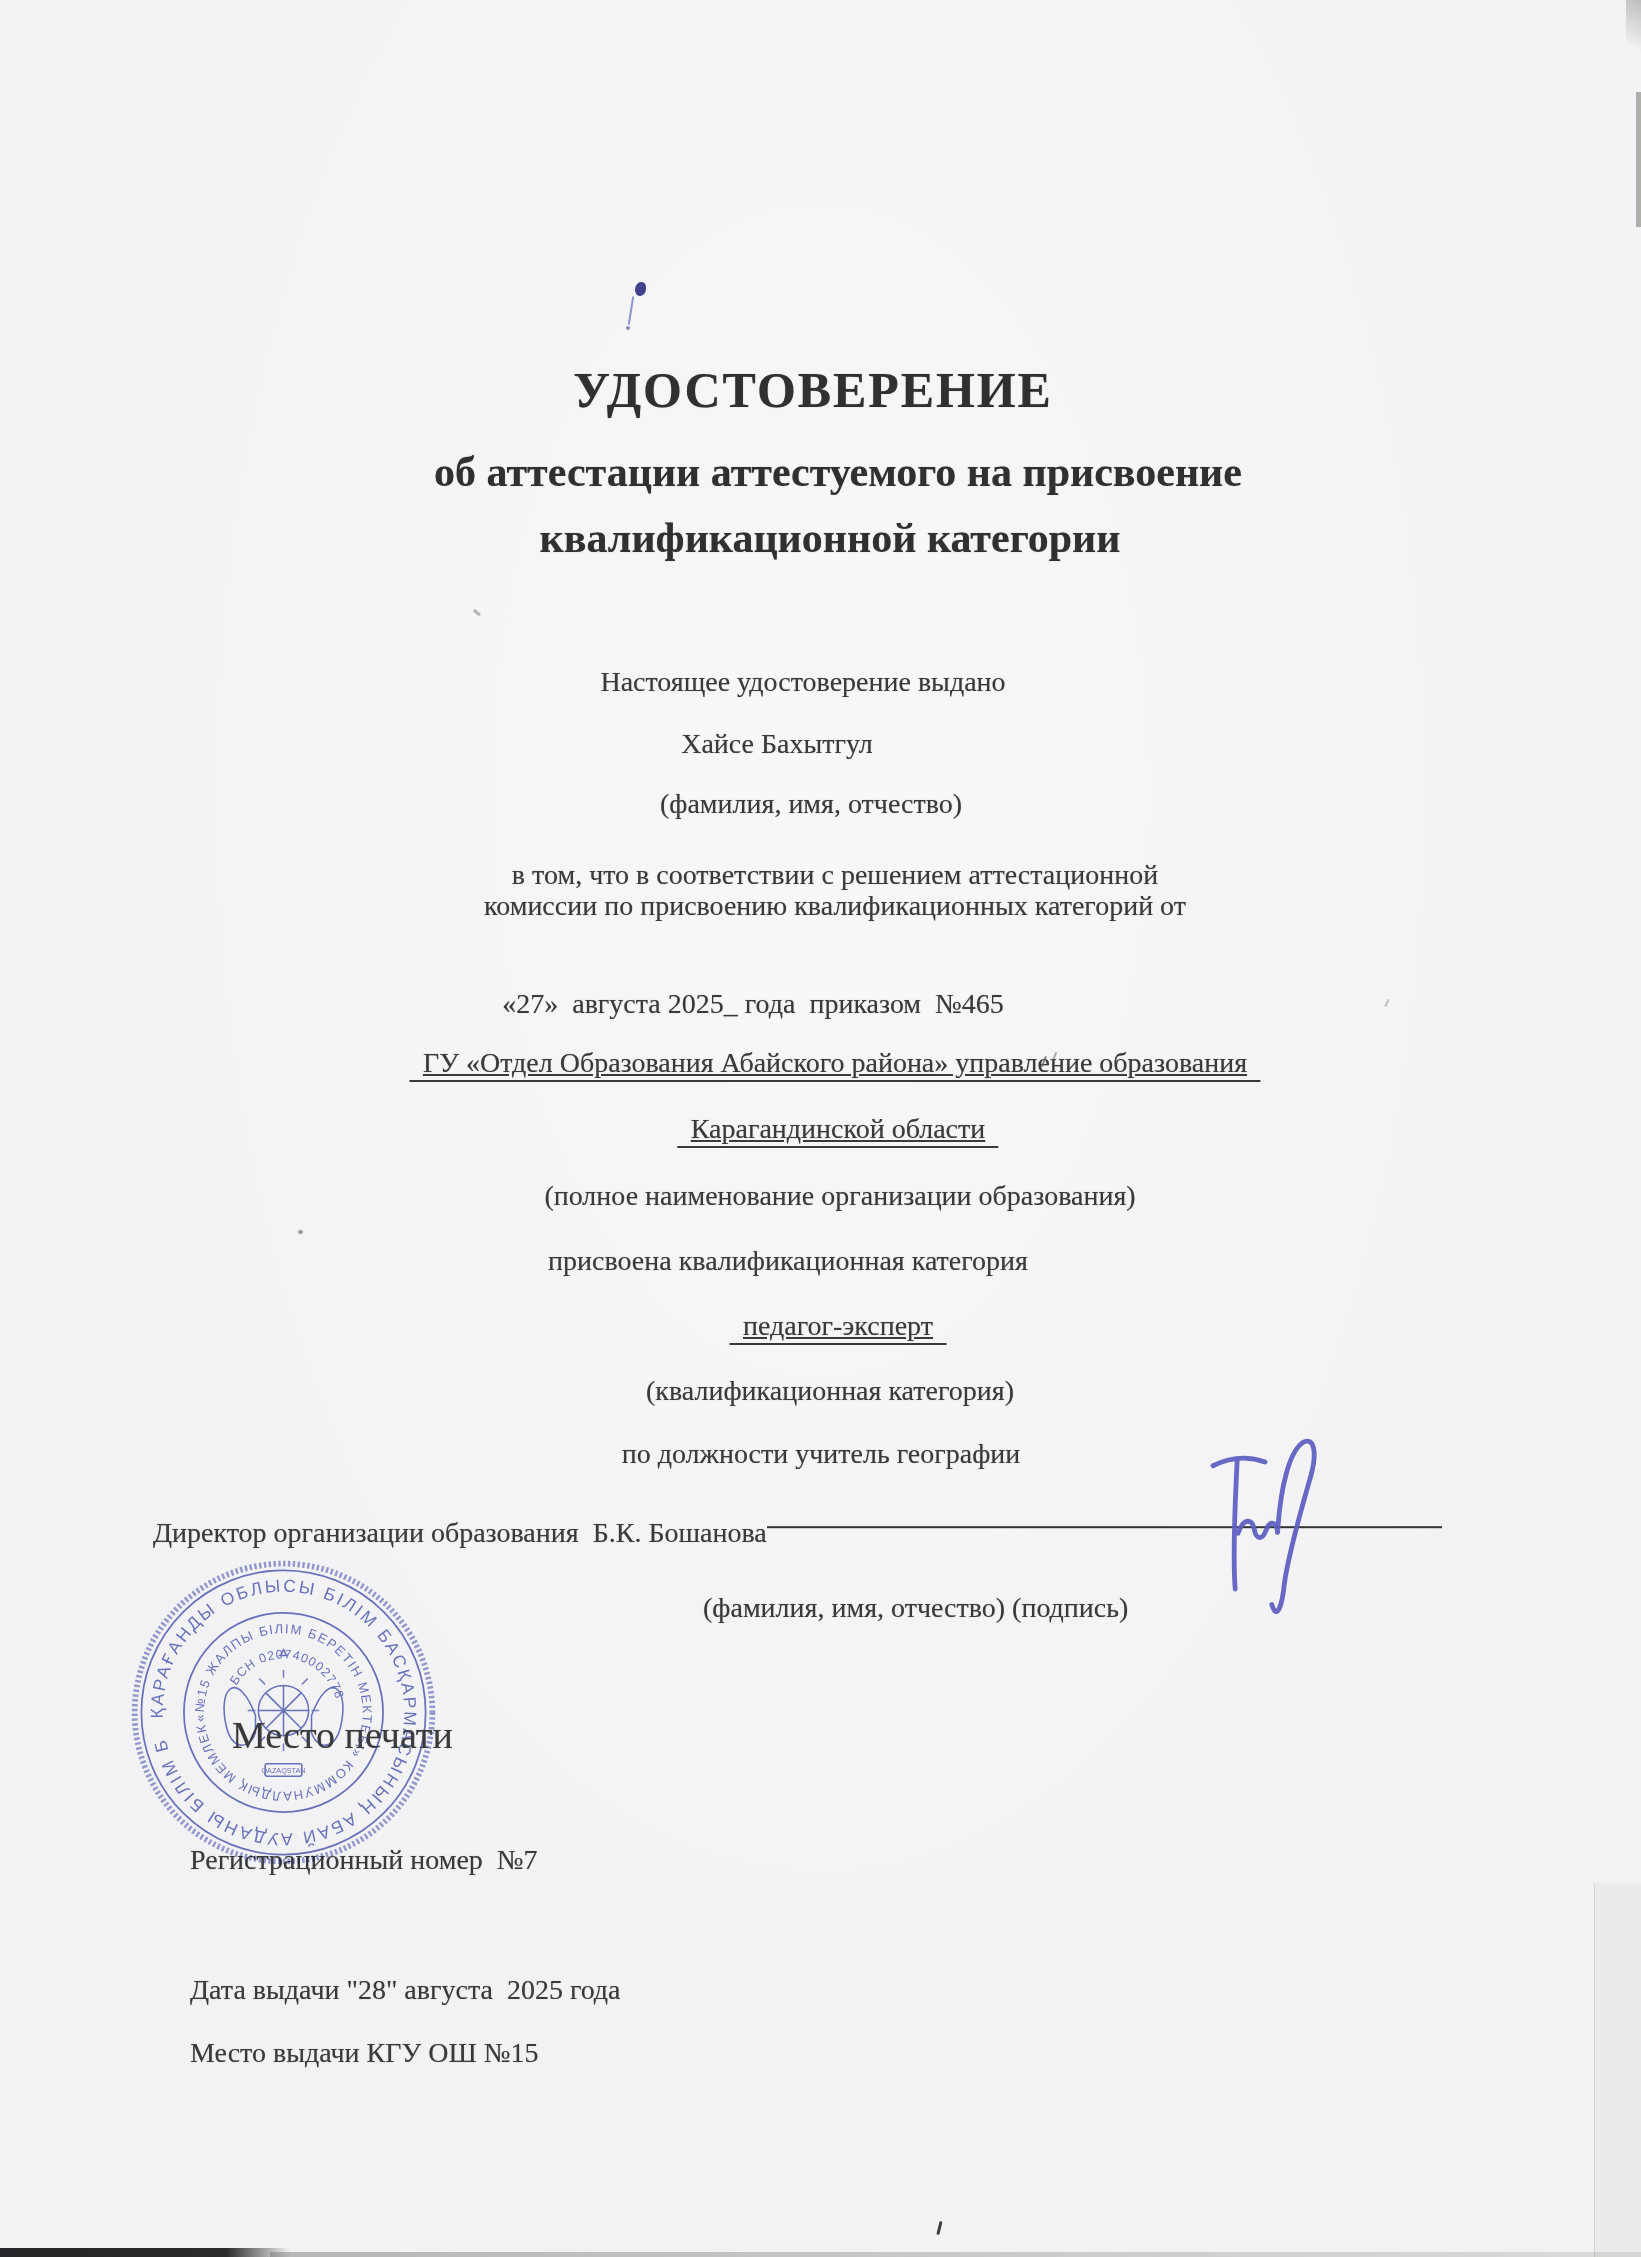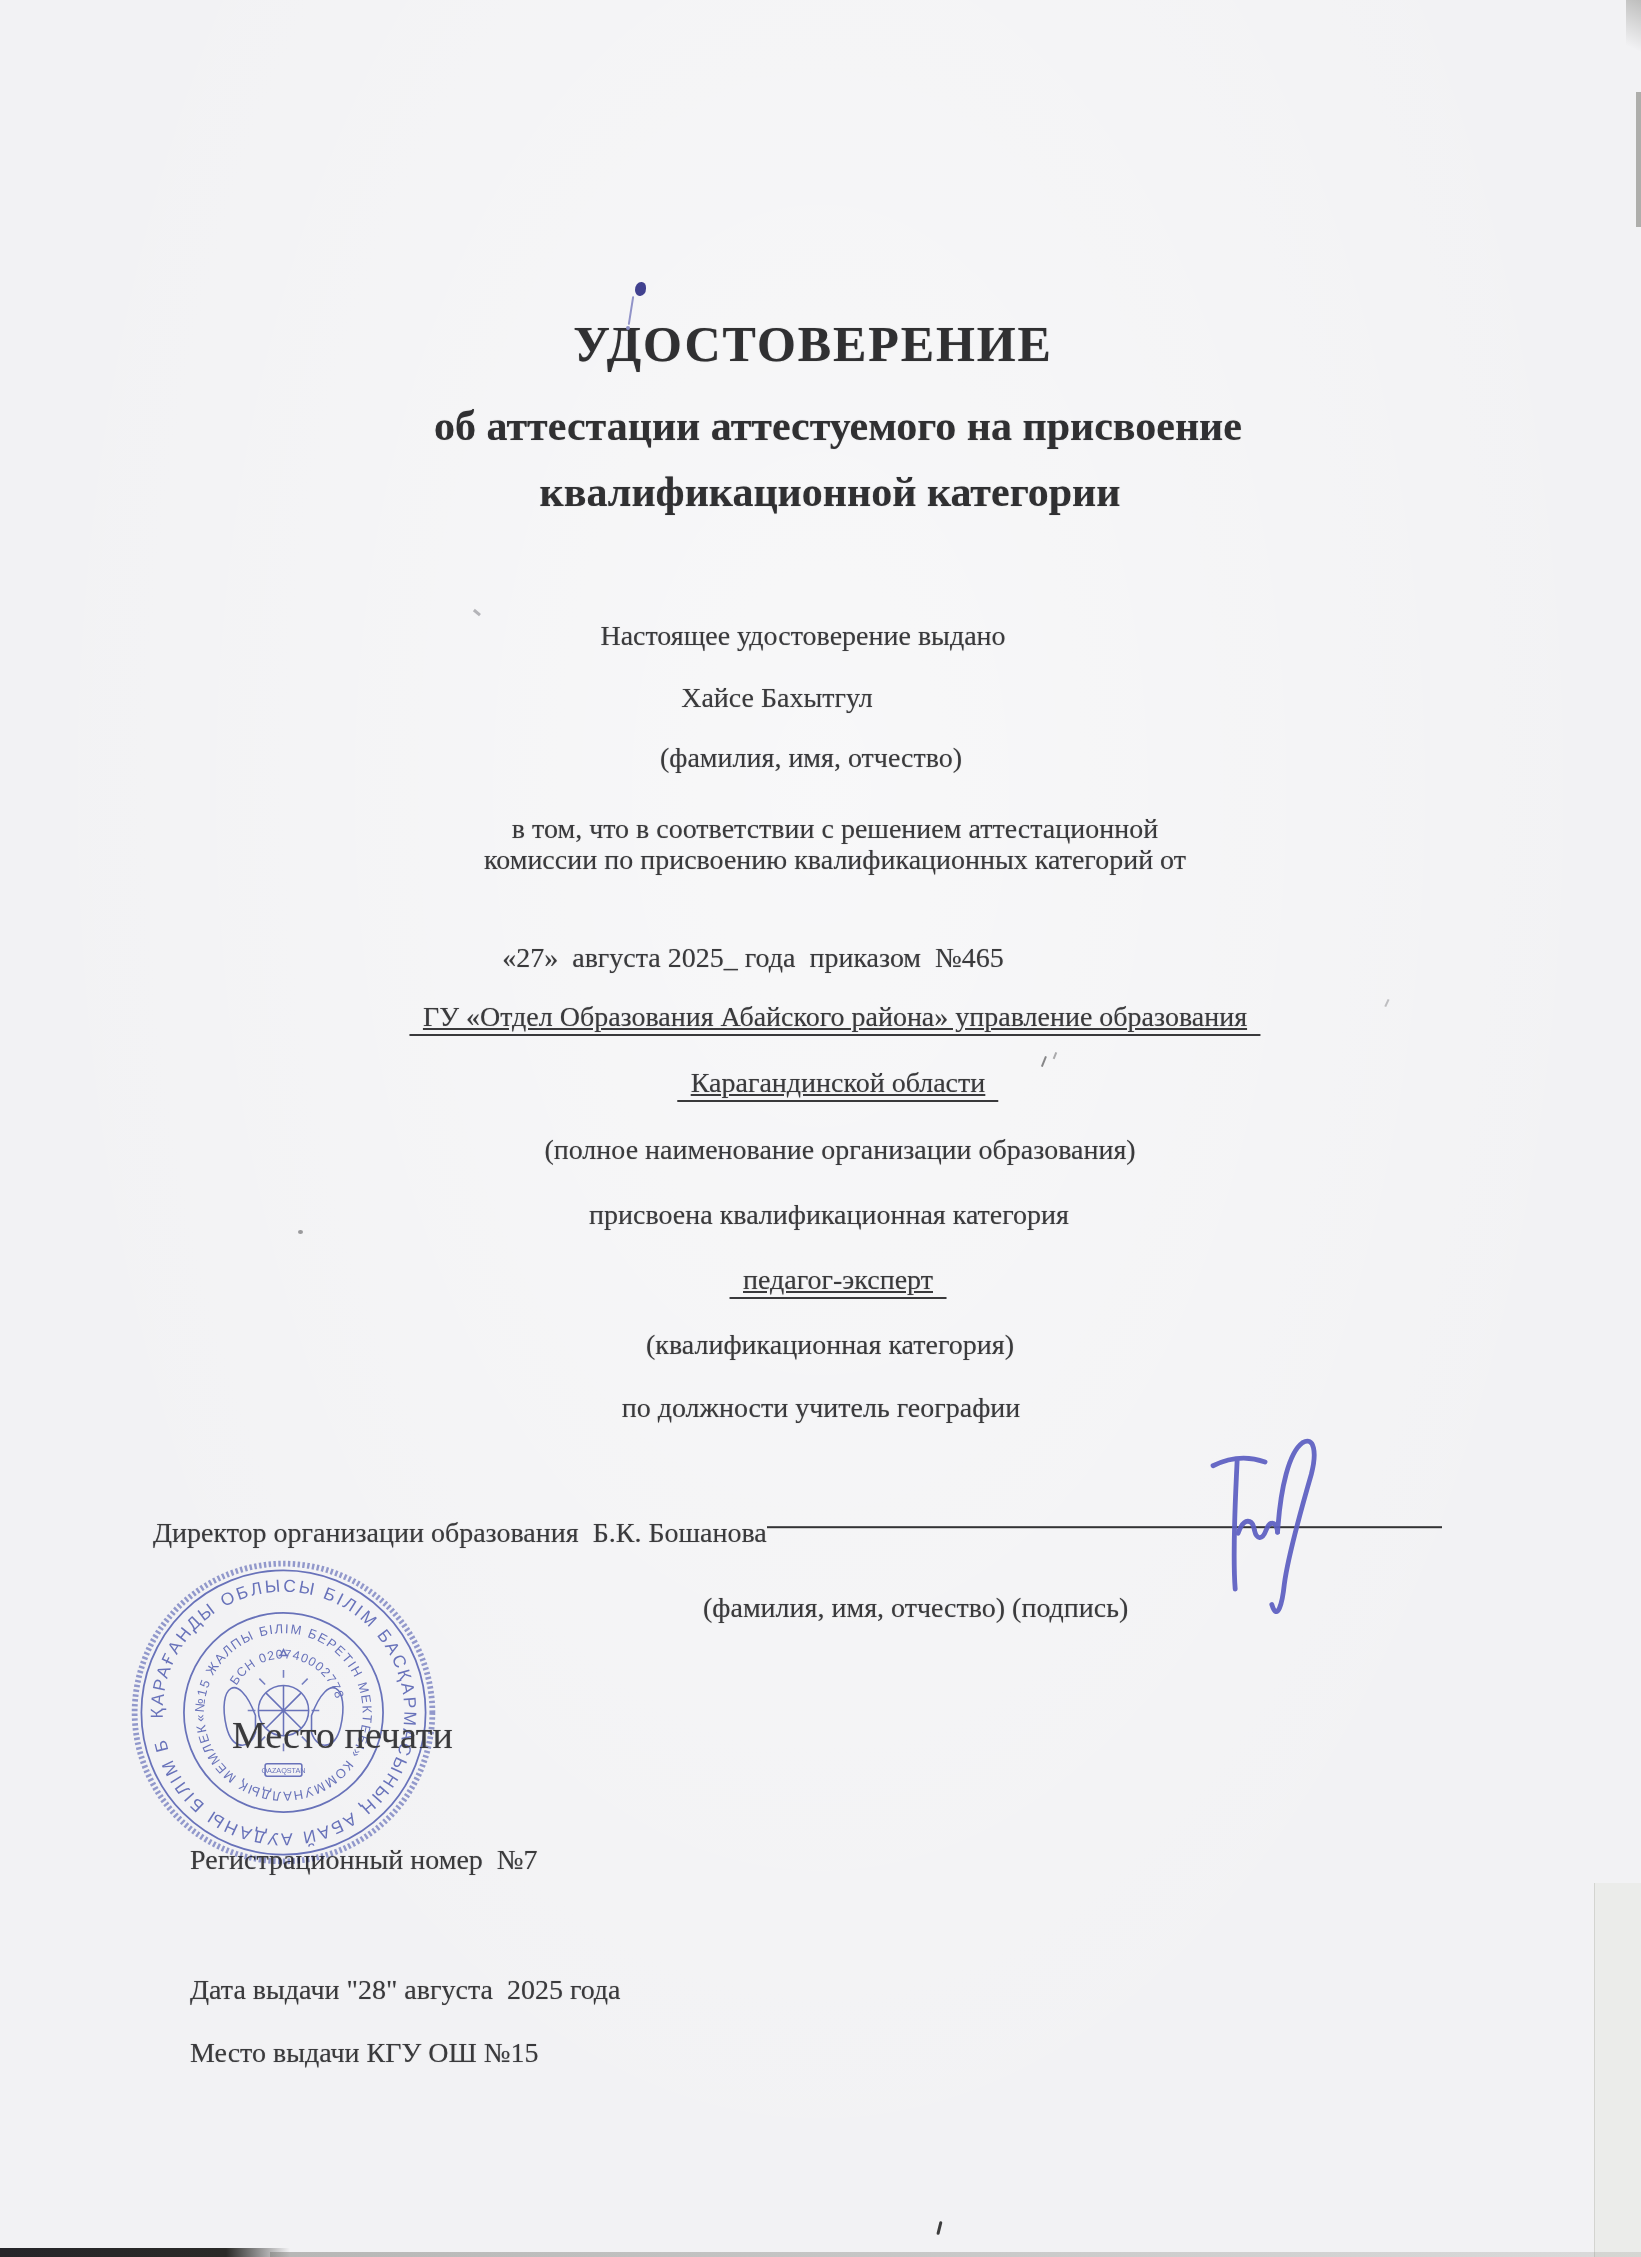"УДОСТОВЕРЕНИЕ" .c { margin-top: none -> 46px }
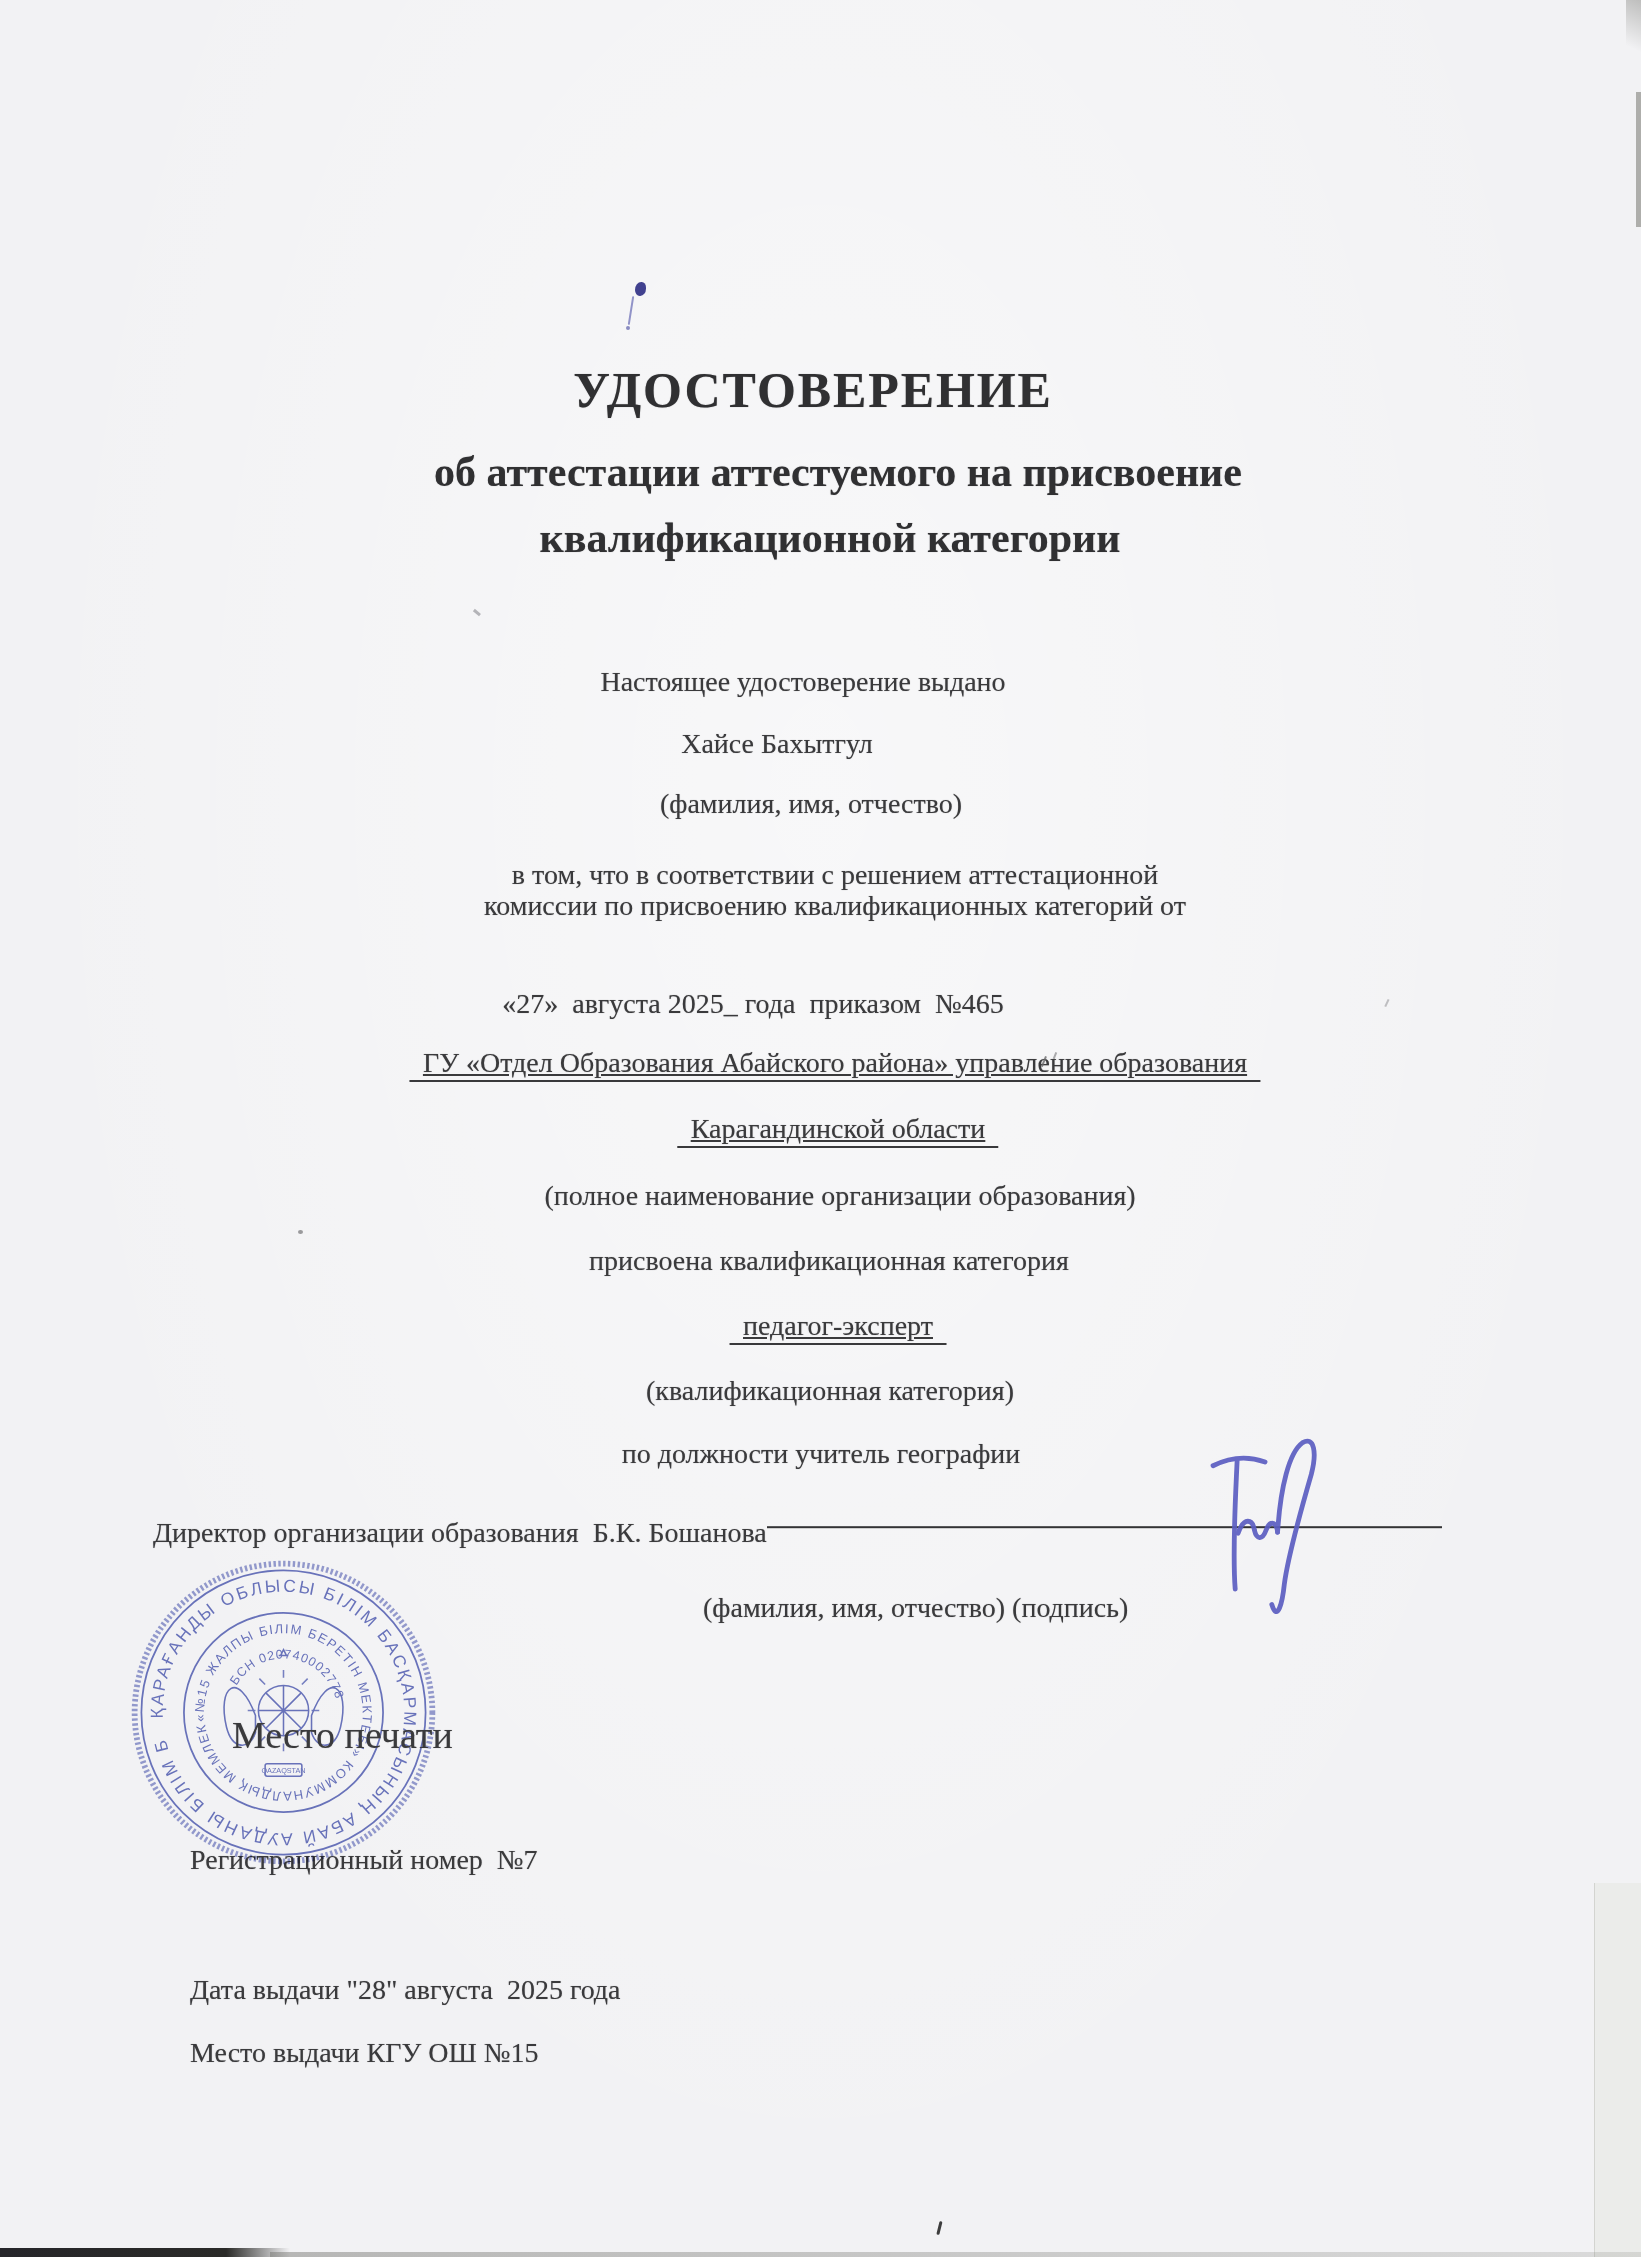"присвоена квалификационная категория" div.line { left: 829px -> 788px }
